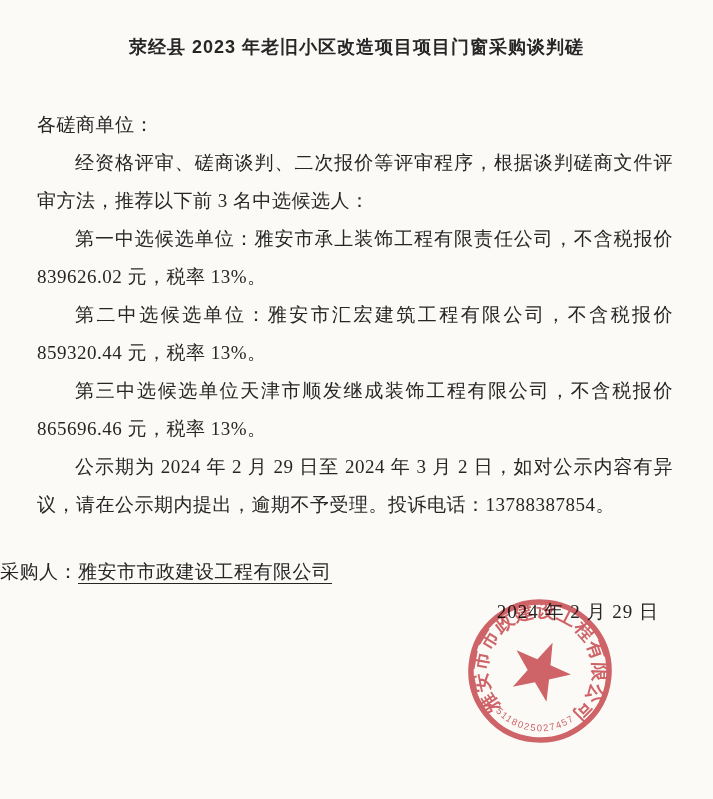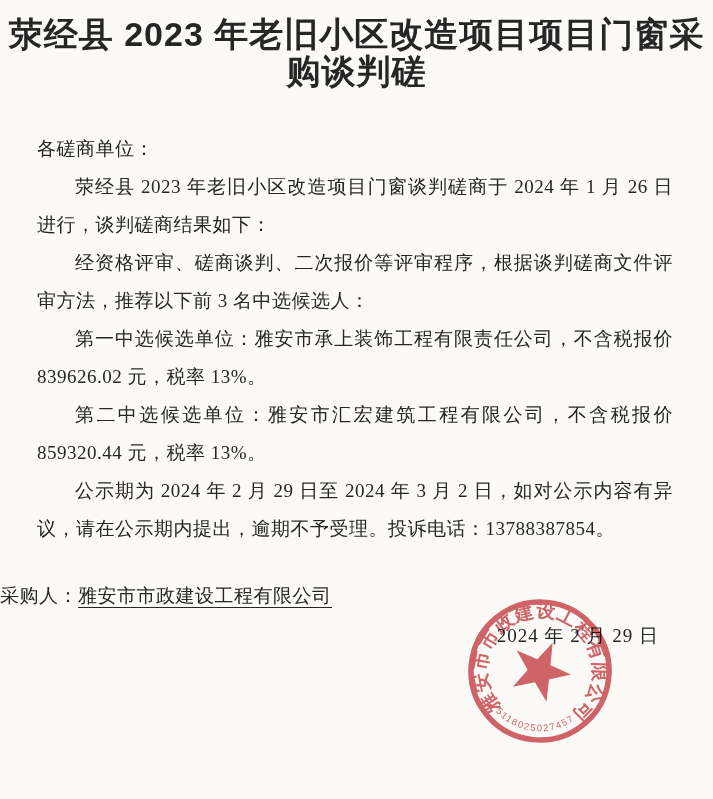"荥经县 2023 年老旧小区改造项目项目门窗采购谈判磋" .doc-title { font-size: 34px -> 18px; padding-top: 16px -> 29px }
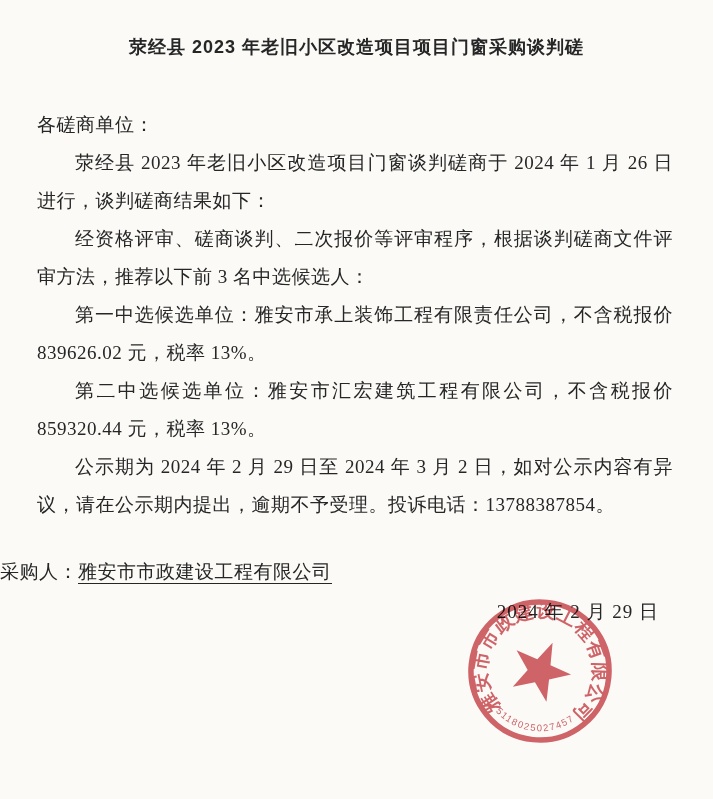"荥经县 2023 年老旧小区改造项目门窗谈判磋商于 2024 年" p.para { html: <p>荥经县 2023 年老旧小区改造项目门窗谈判磋商于 2024 年 1 月 26 日进行，谈判磋商结果如下：</p> -> none }
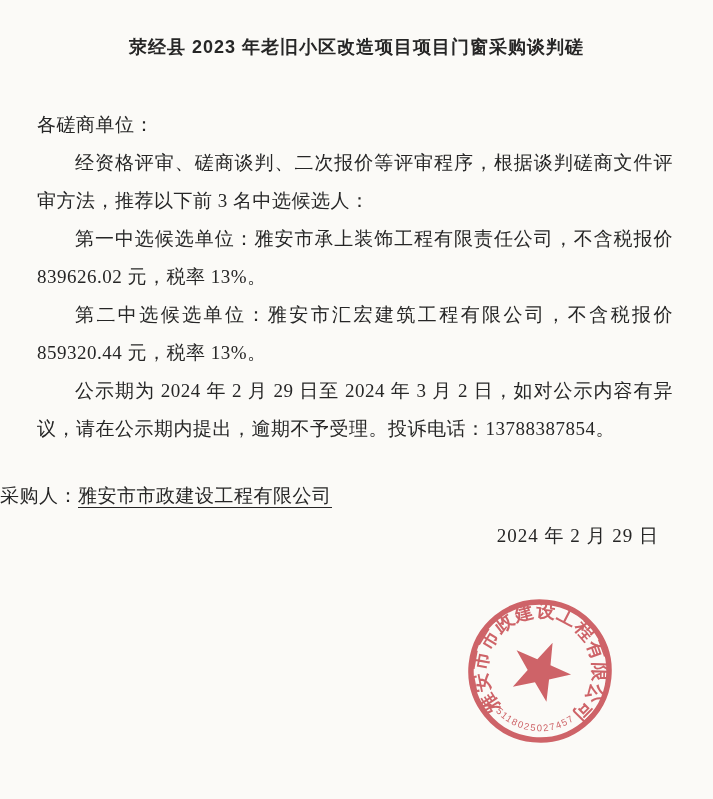"第三中选候选单位天津市顺发继成装饰工程有限公司，不含税报价 865696.46" p.para { html: none -> <p>第三中选候选单位天津市顺发继成装饰工程有限公司，不含税报价 865696.46 元，税率 13%。</p> }
